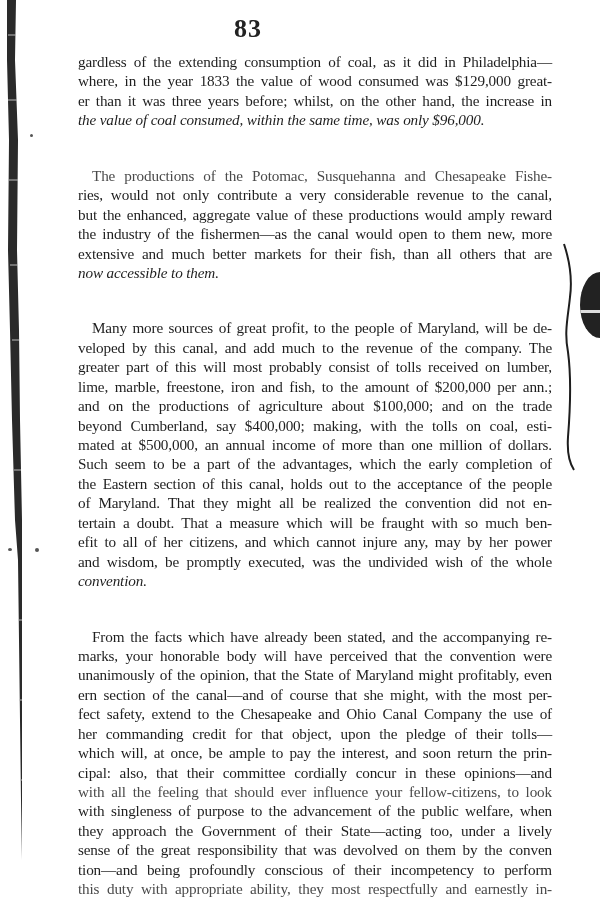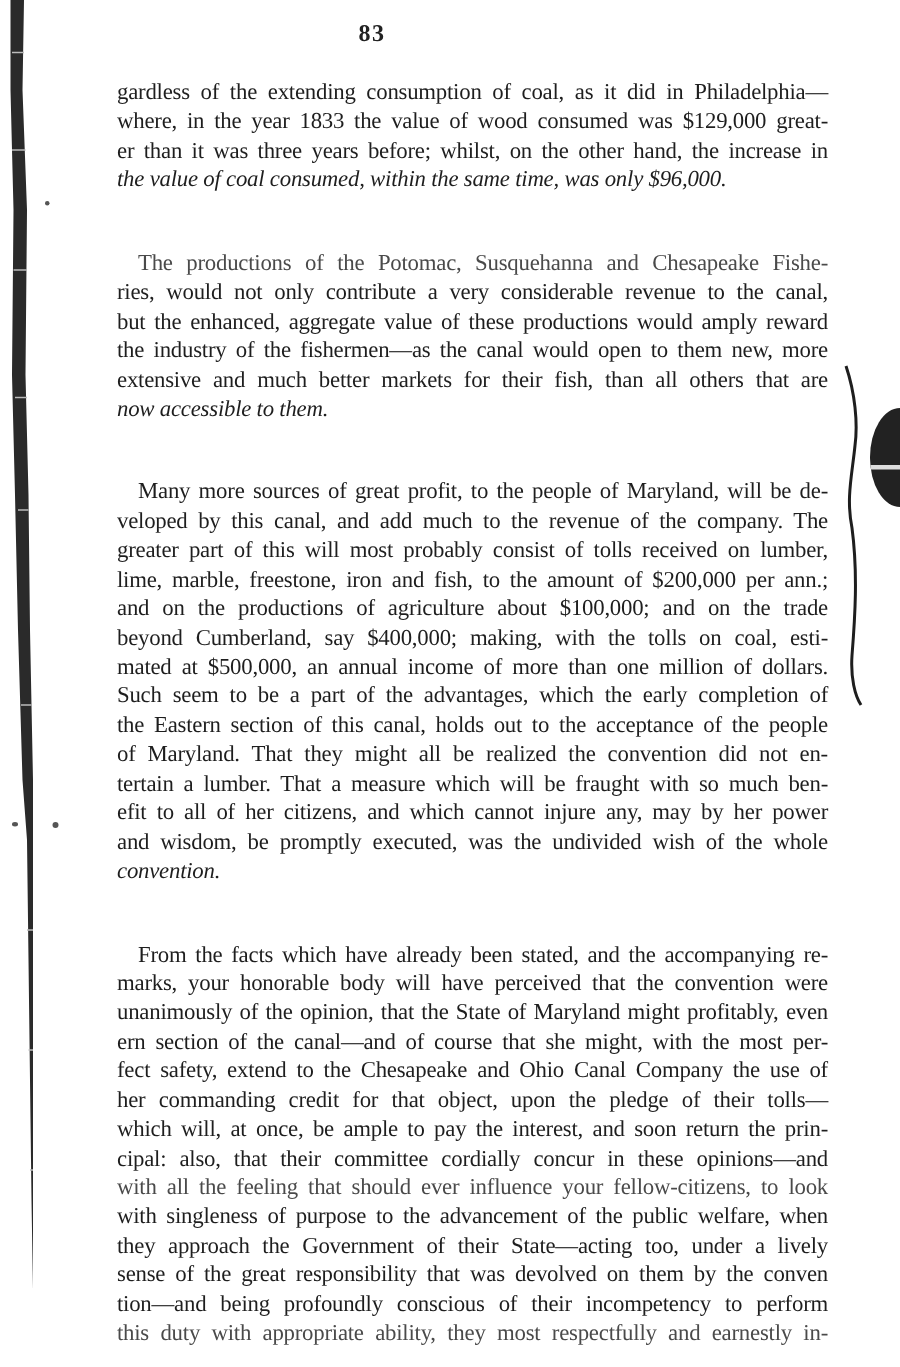"83" .page-number { font-size: 16px -> 26px }
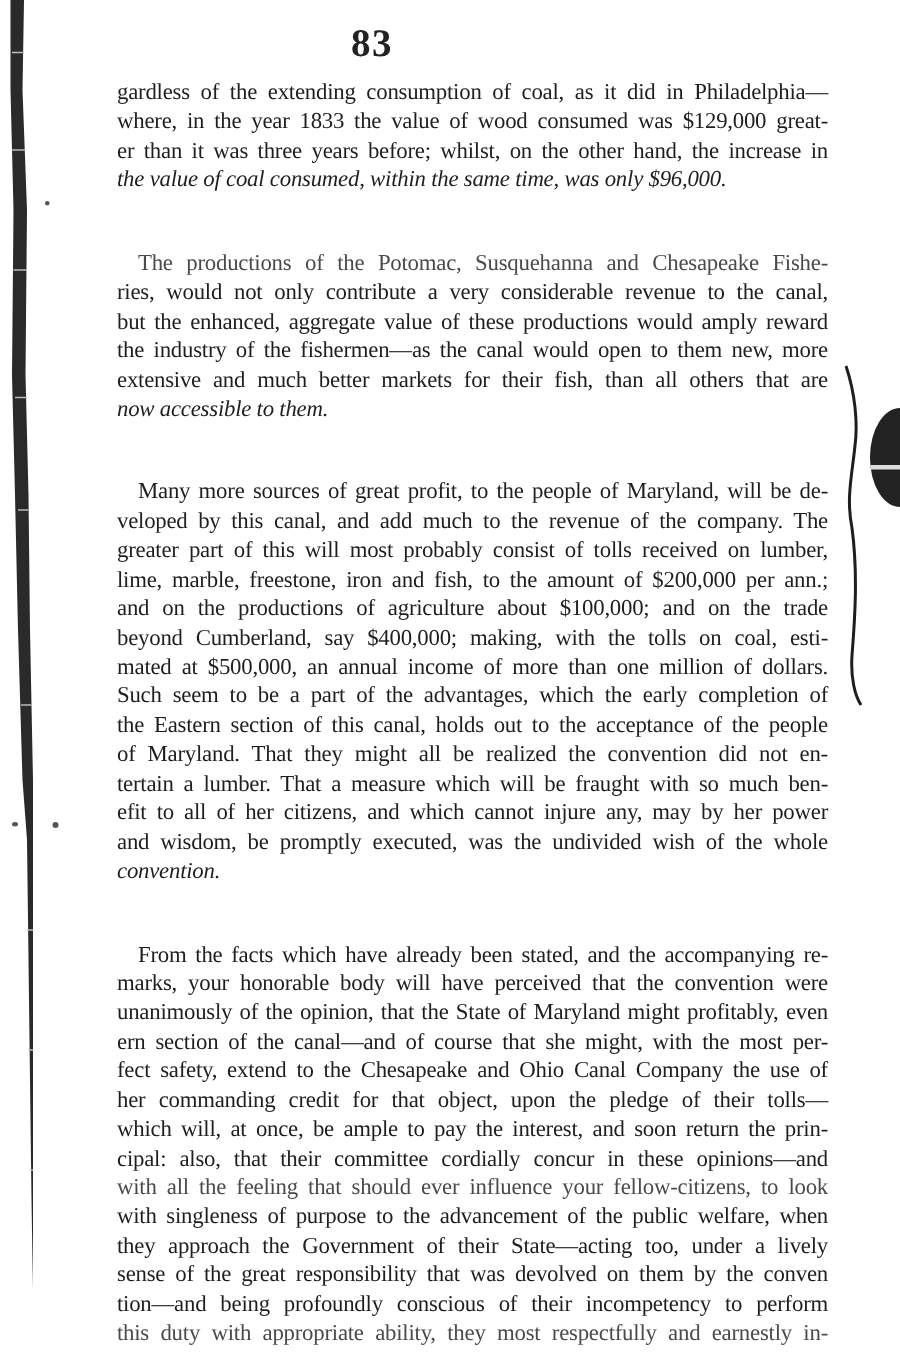"tertain a lumber. That a" span.line { text: lumber -> doubt }
